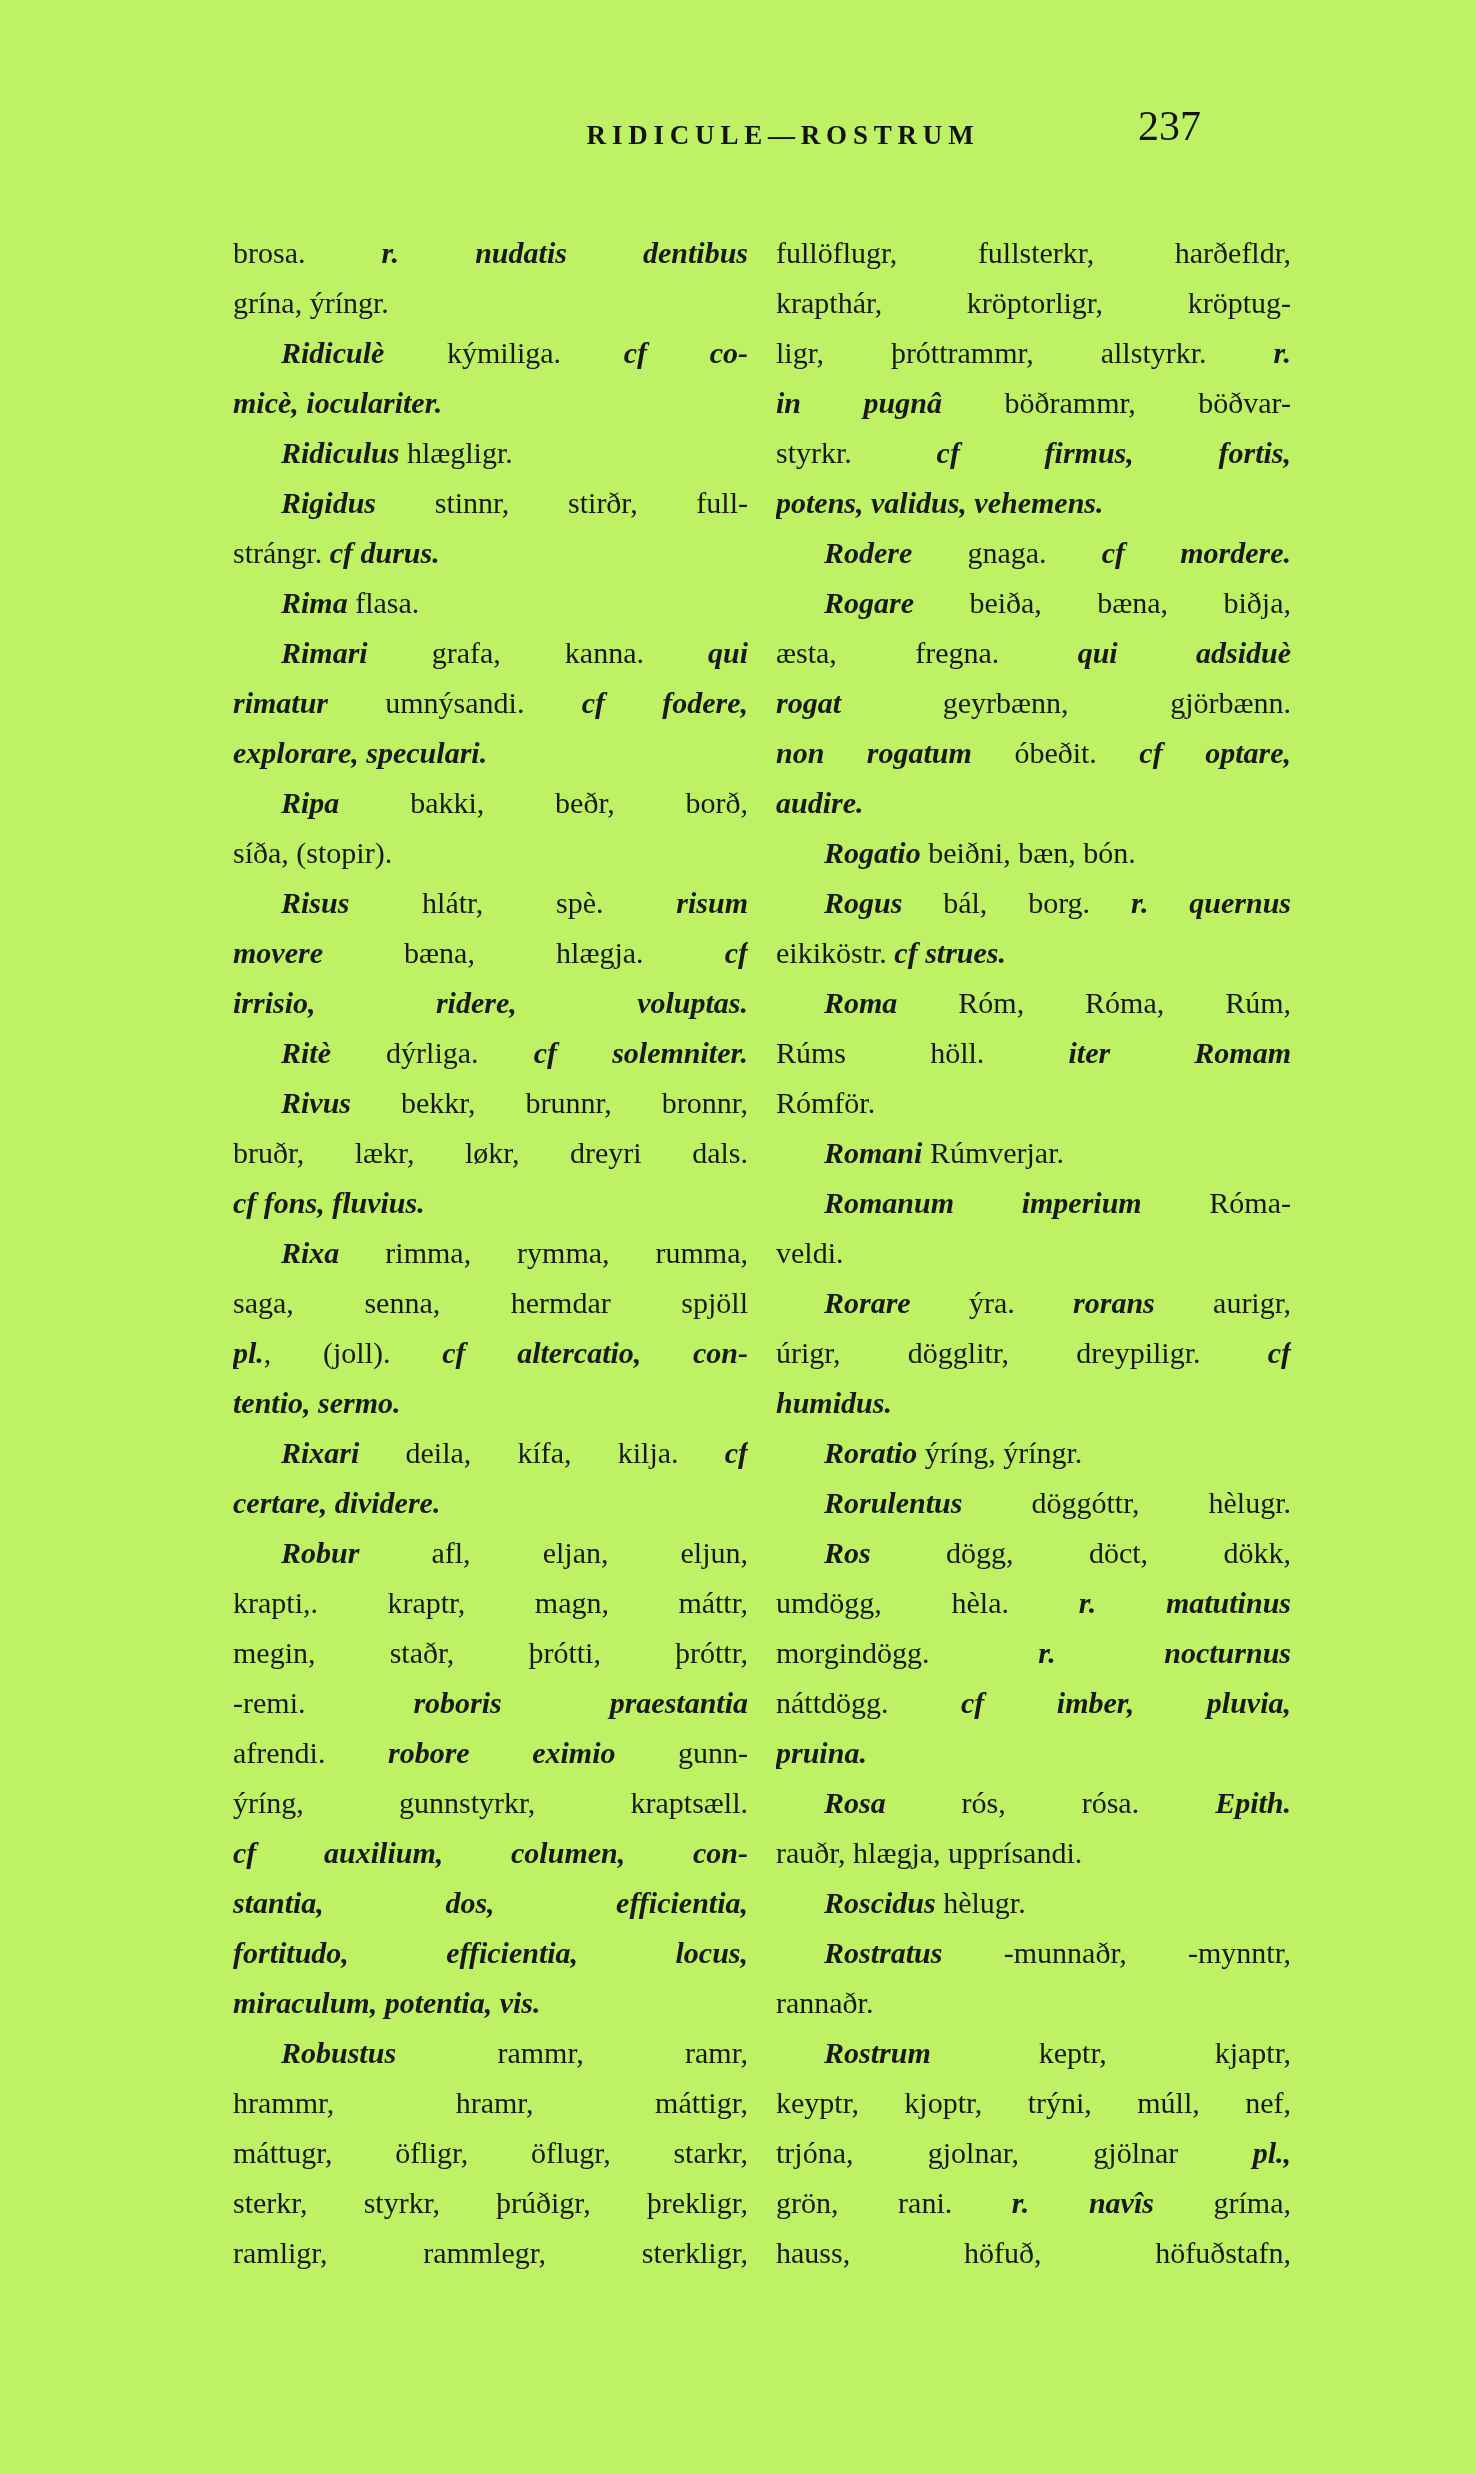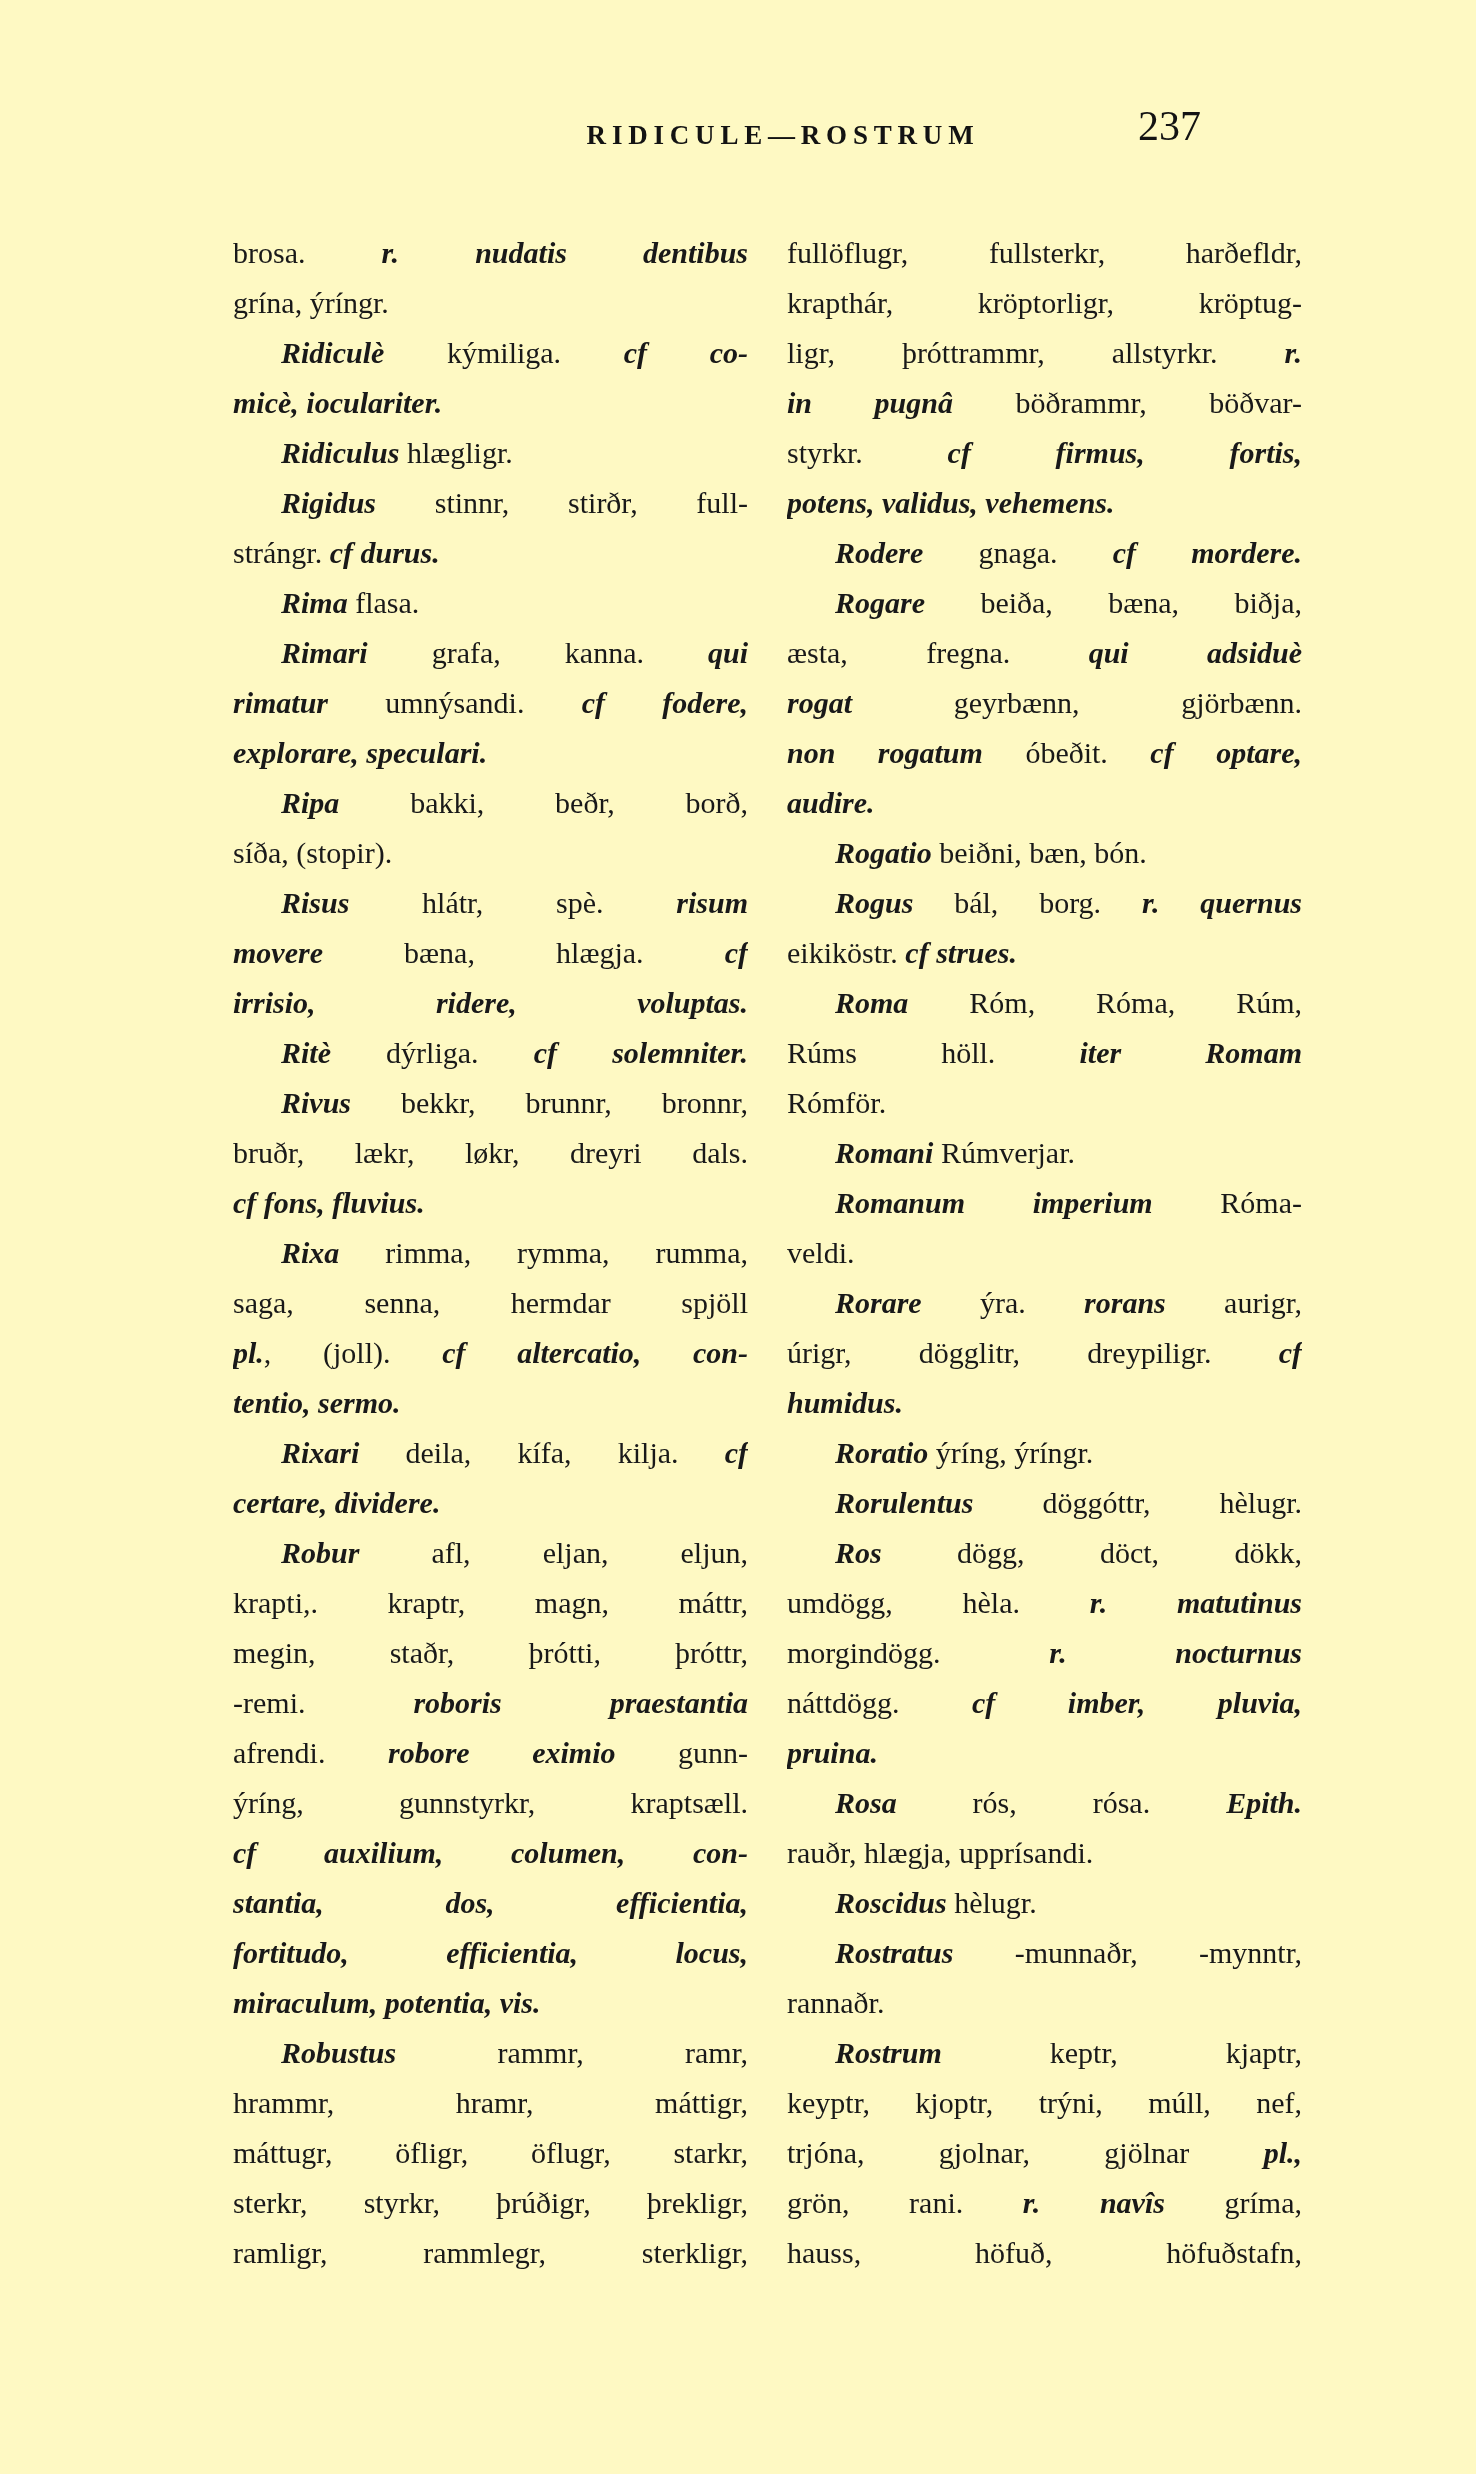"RIDICULE—ROSTRUM" .page { background: #fef9c3 -> #bef264 }
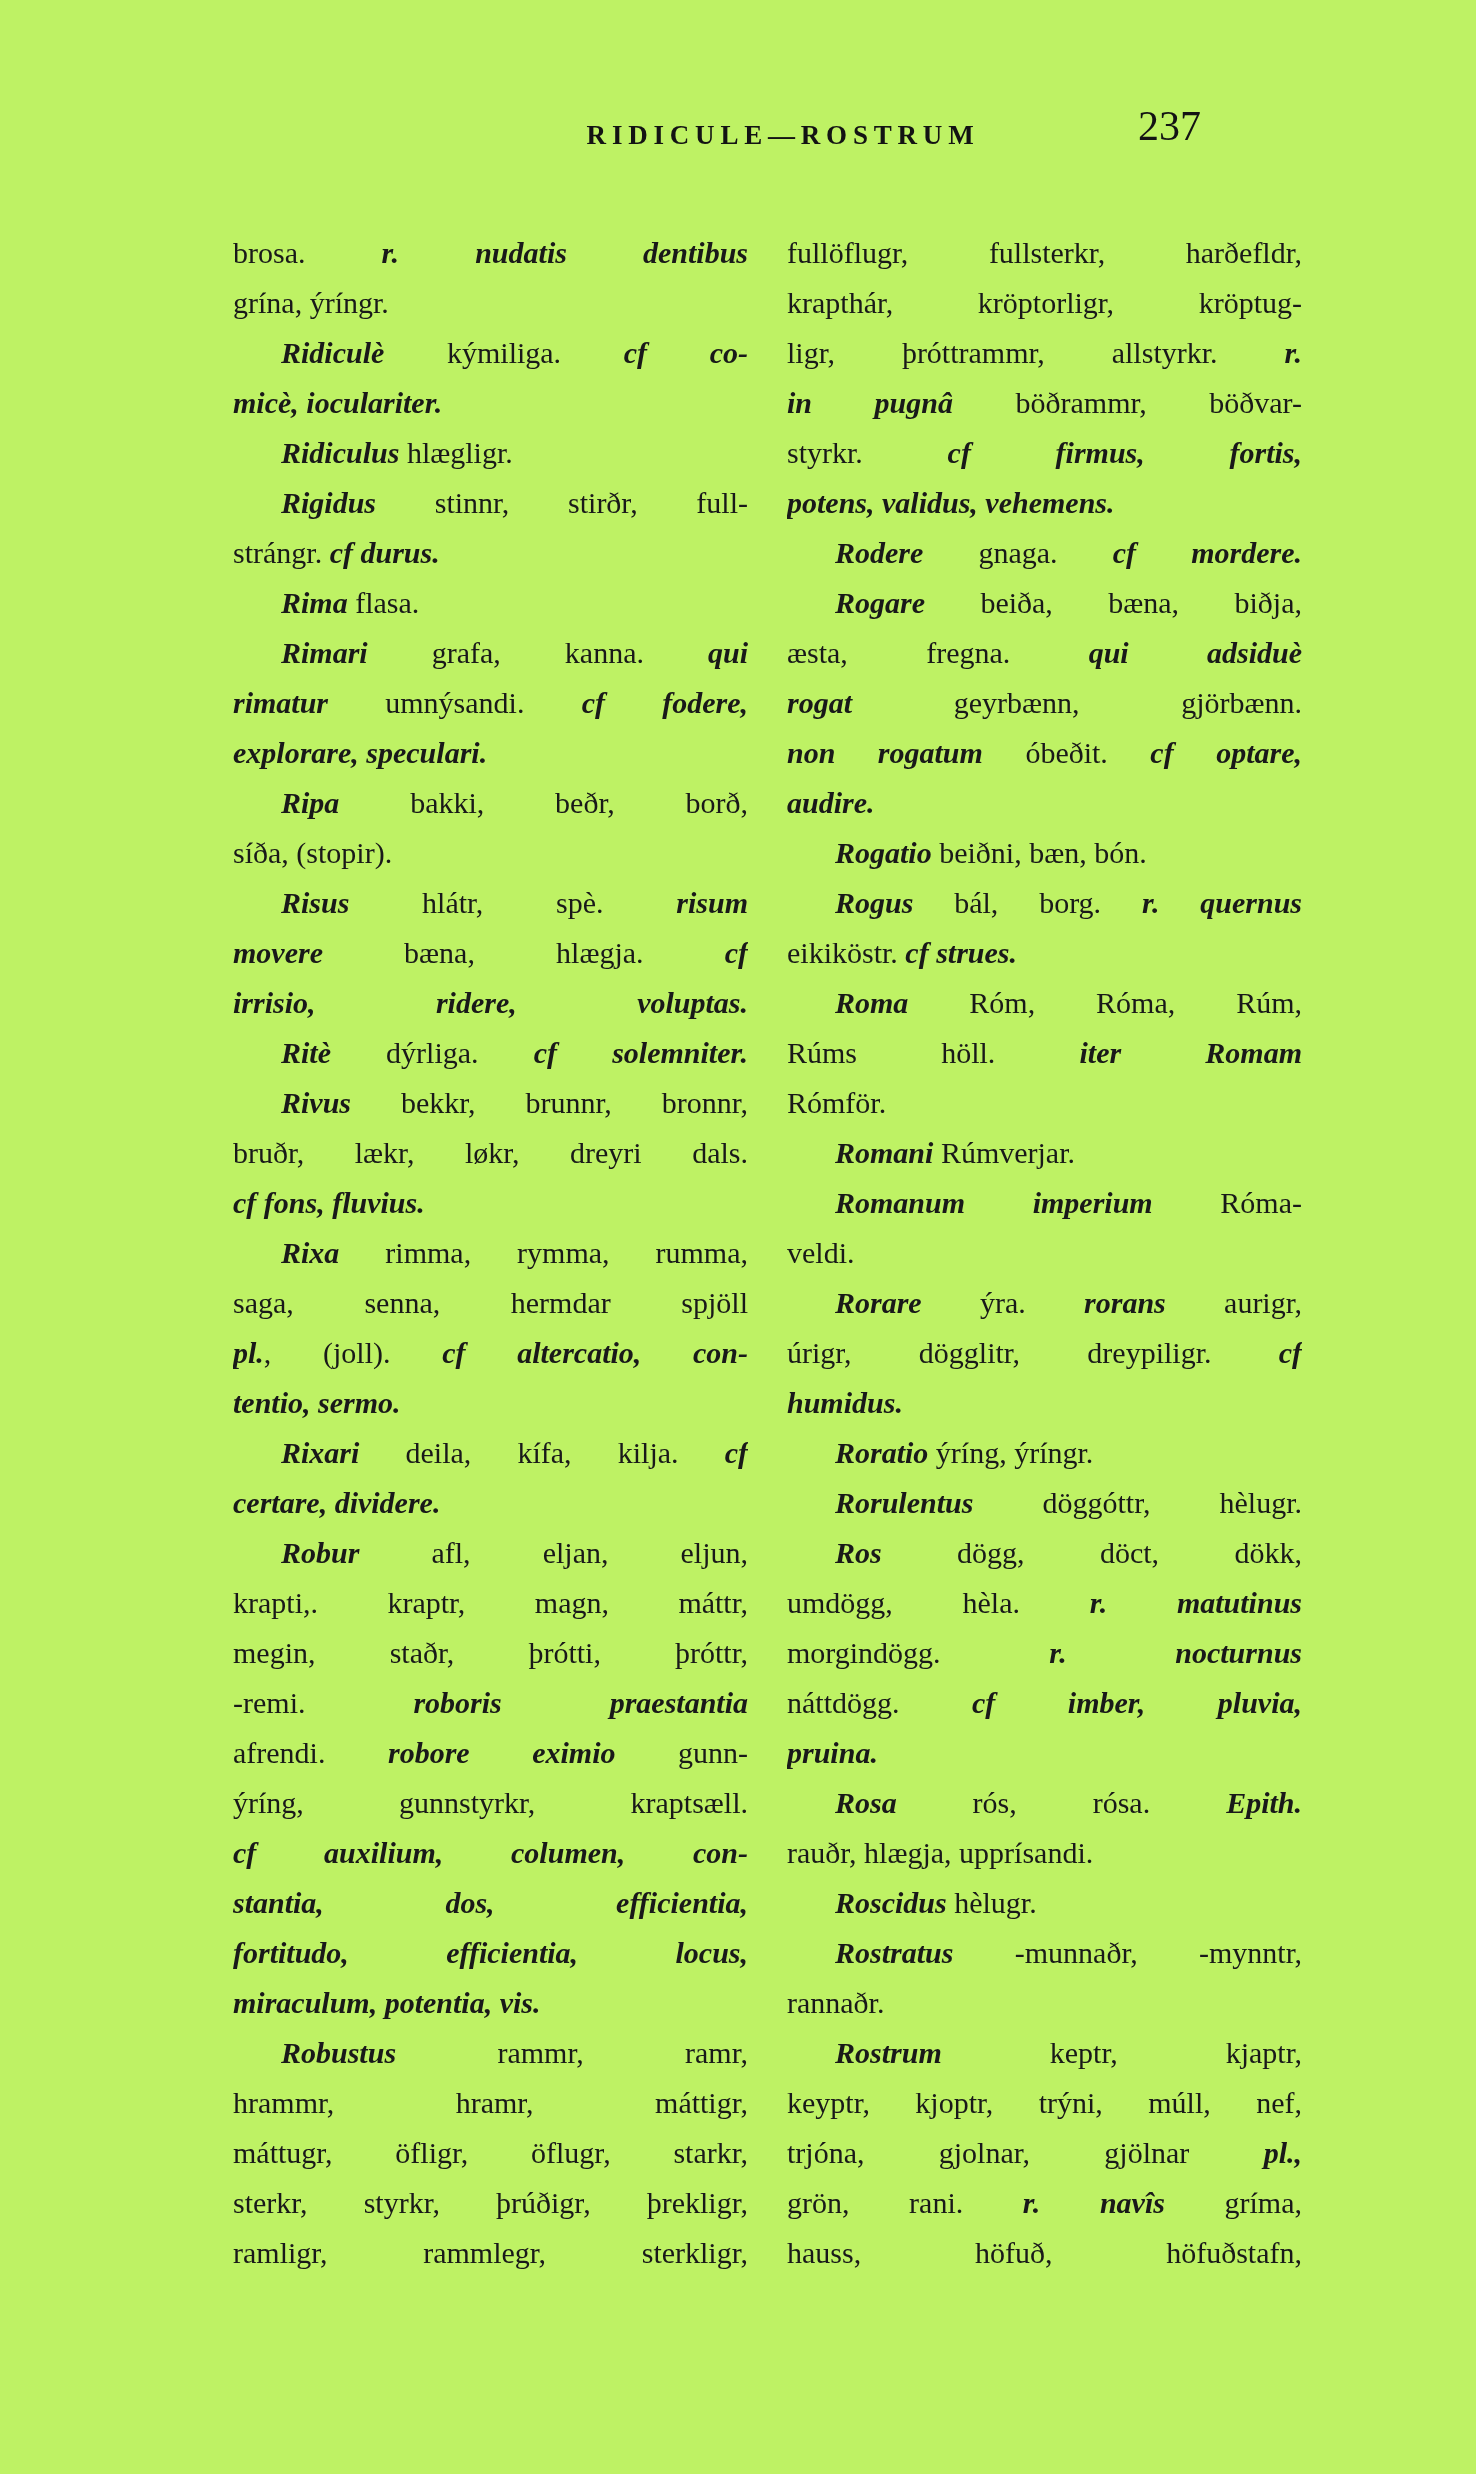"brosa. r. nudatis dentibus" .columns { gap: 39px -> 28px }
